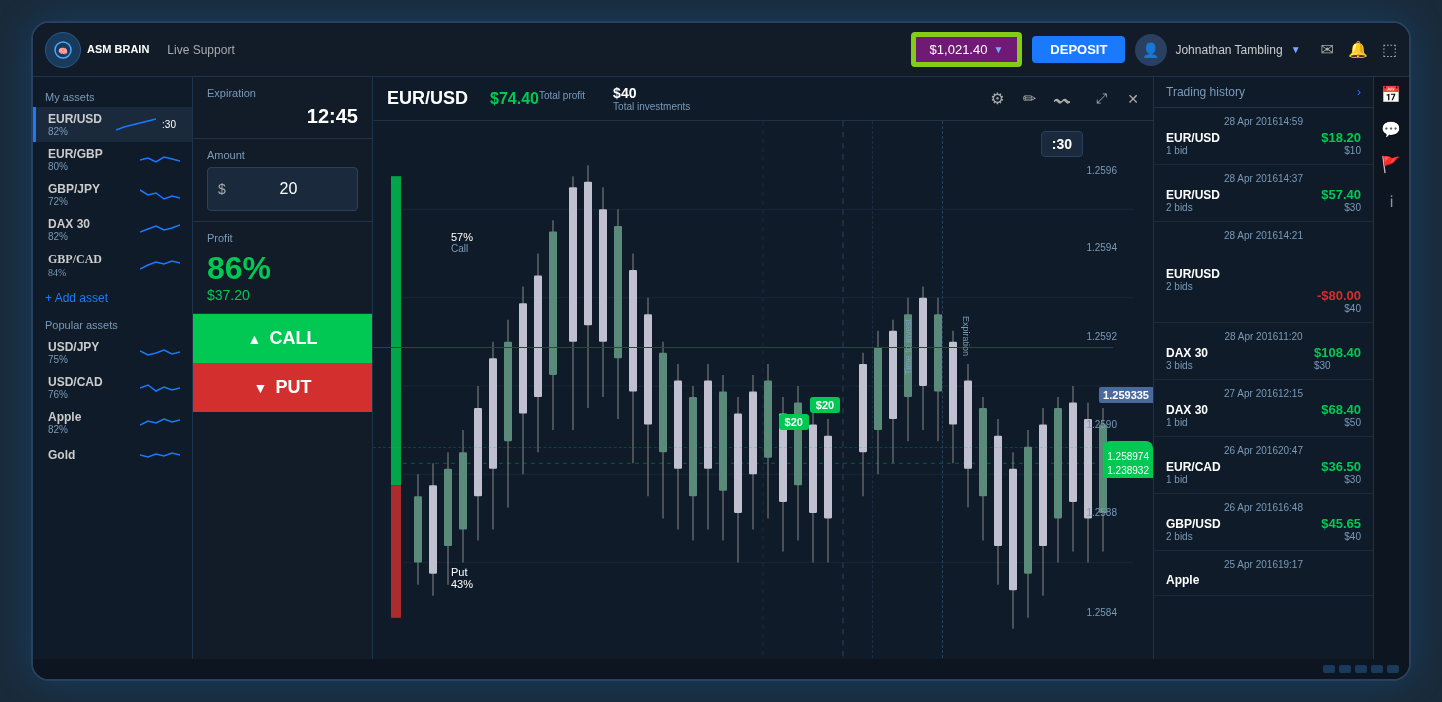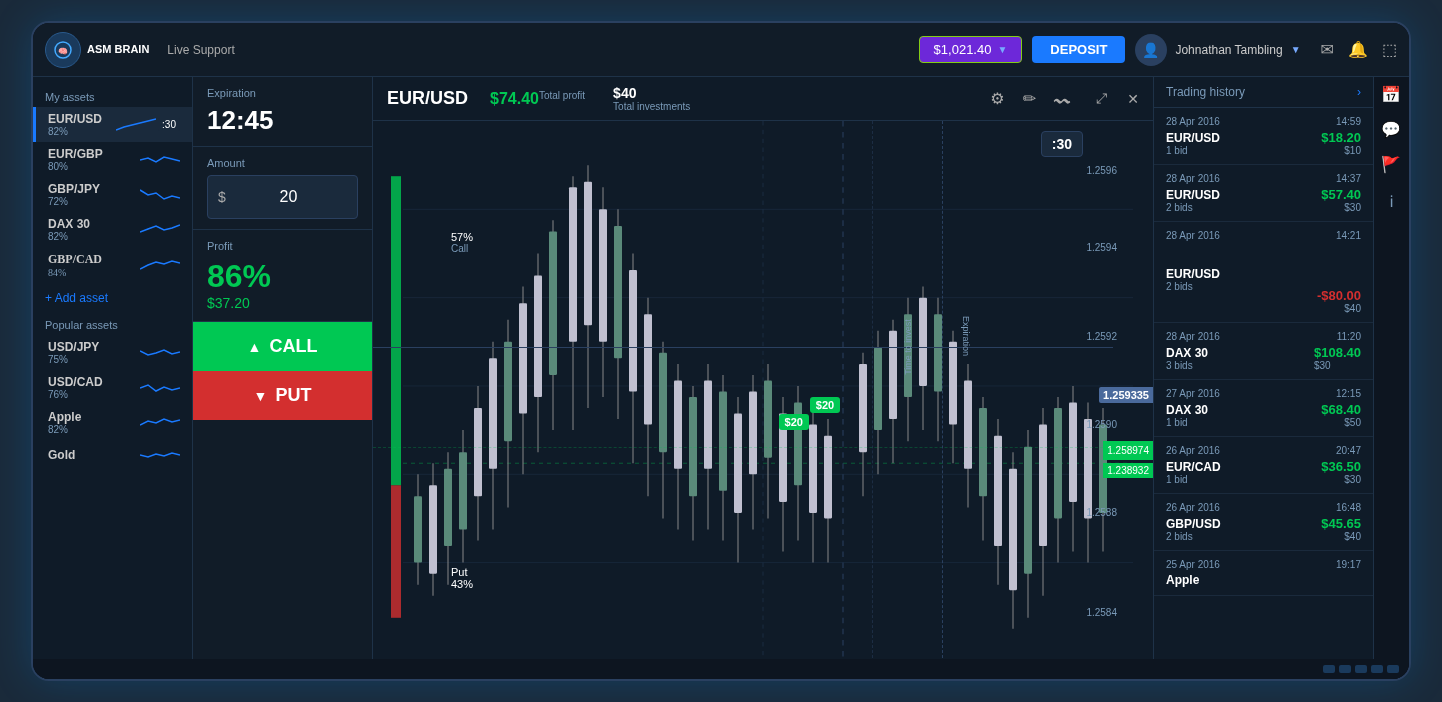"$1,021.40" .topbar-balance { background: #6d28d9 -> #701a75; border: 1px solid #84cc16 -> 5px solid #84cc16 }
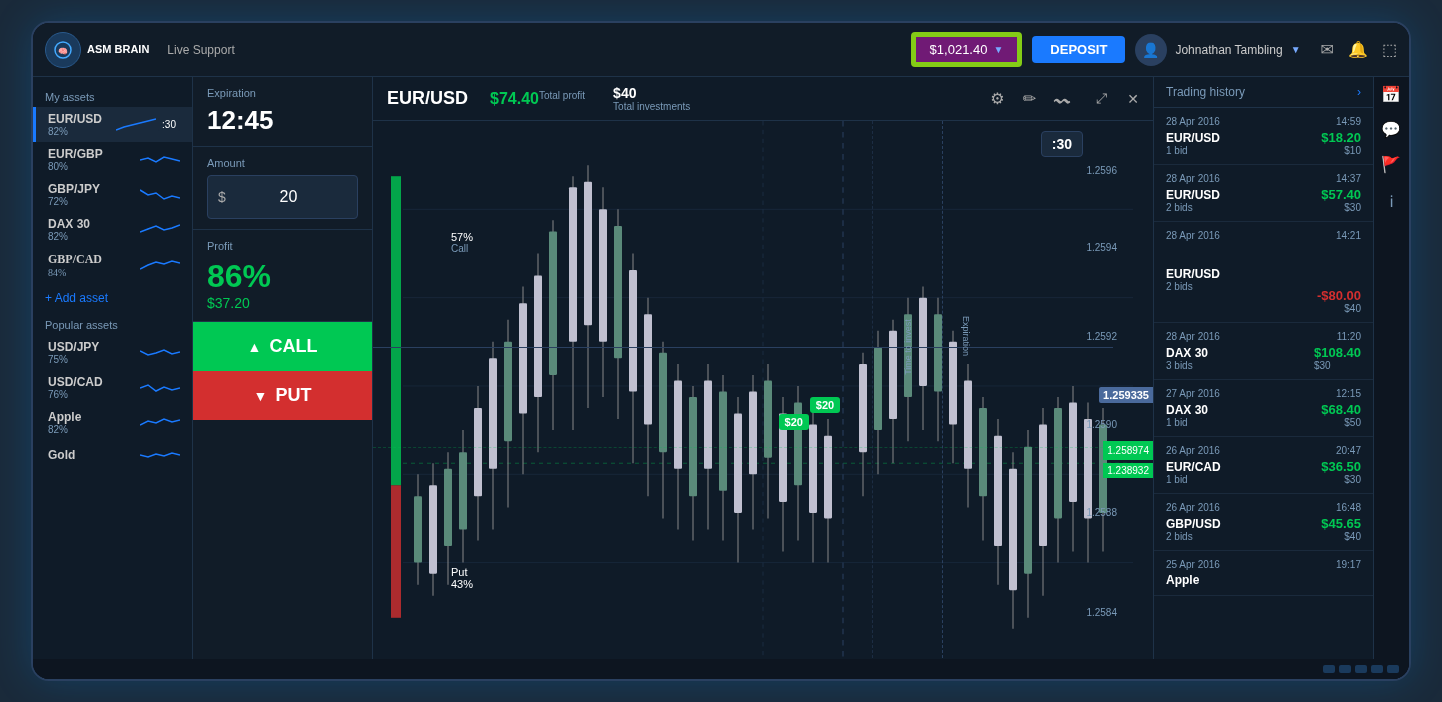"12:45" .panel-value { font-size: 26px -> 20px; text-align: left -> right }
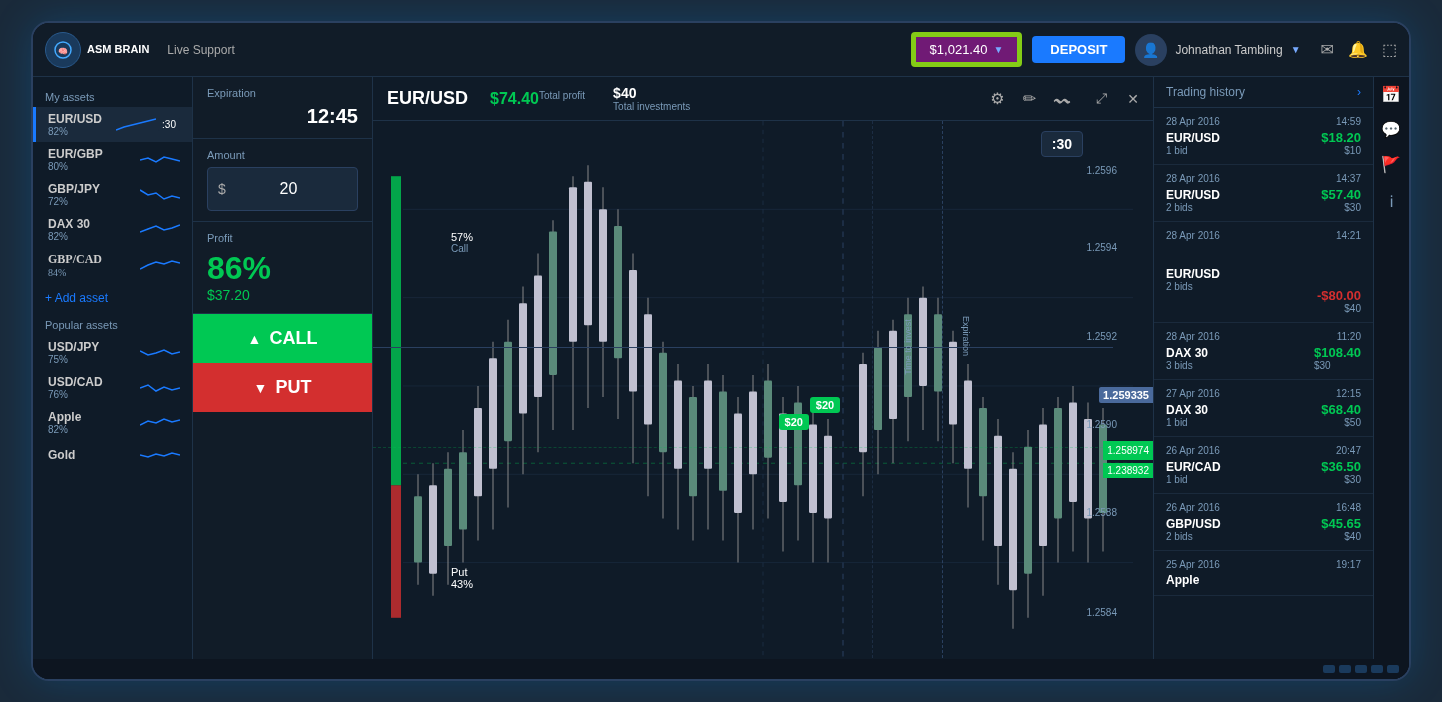"28 Apr 2016" .history-top { justify-content: space-between -> center }
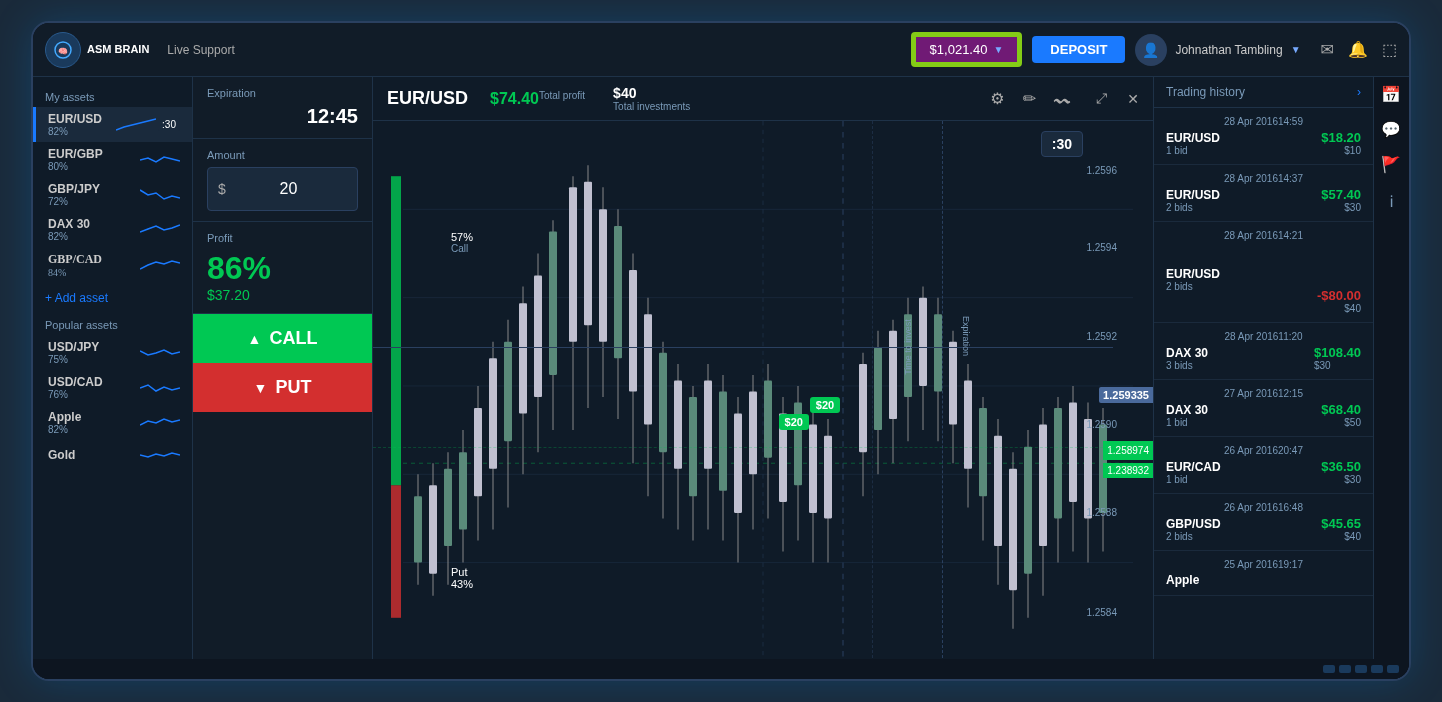"1.258974" div { border-radius: none -> 7px; padding: 4px 4px -> 10px 4px }
